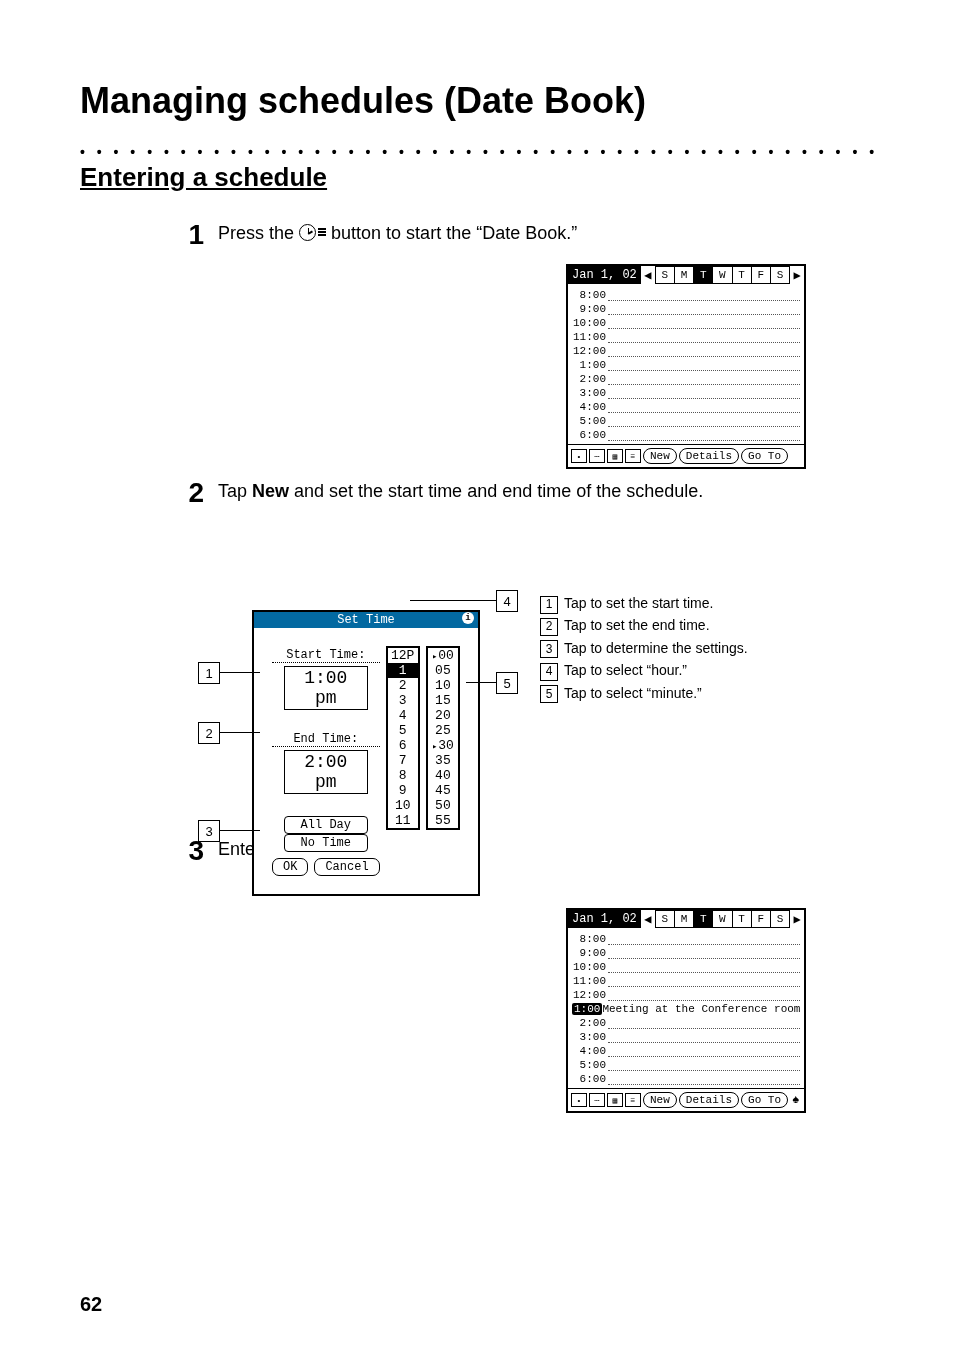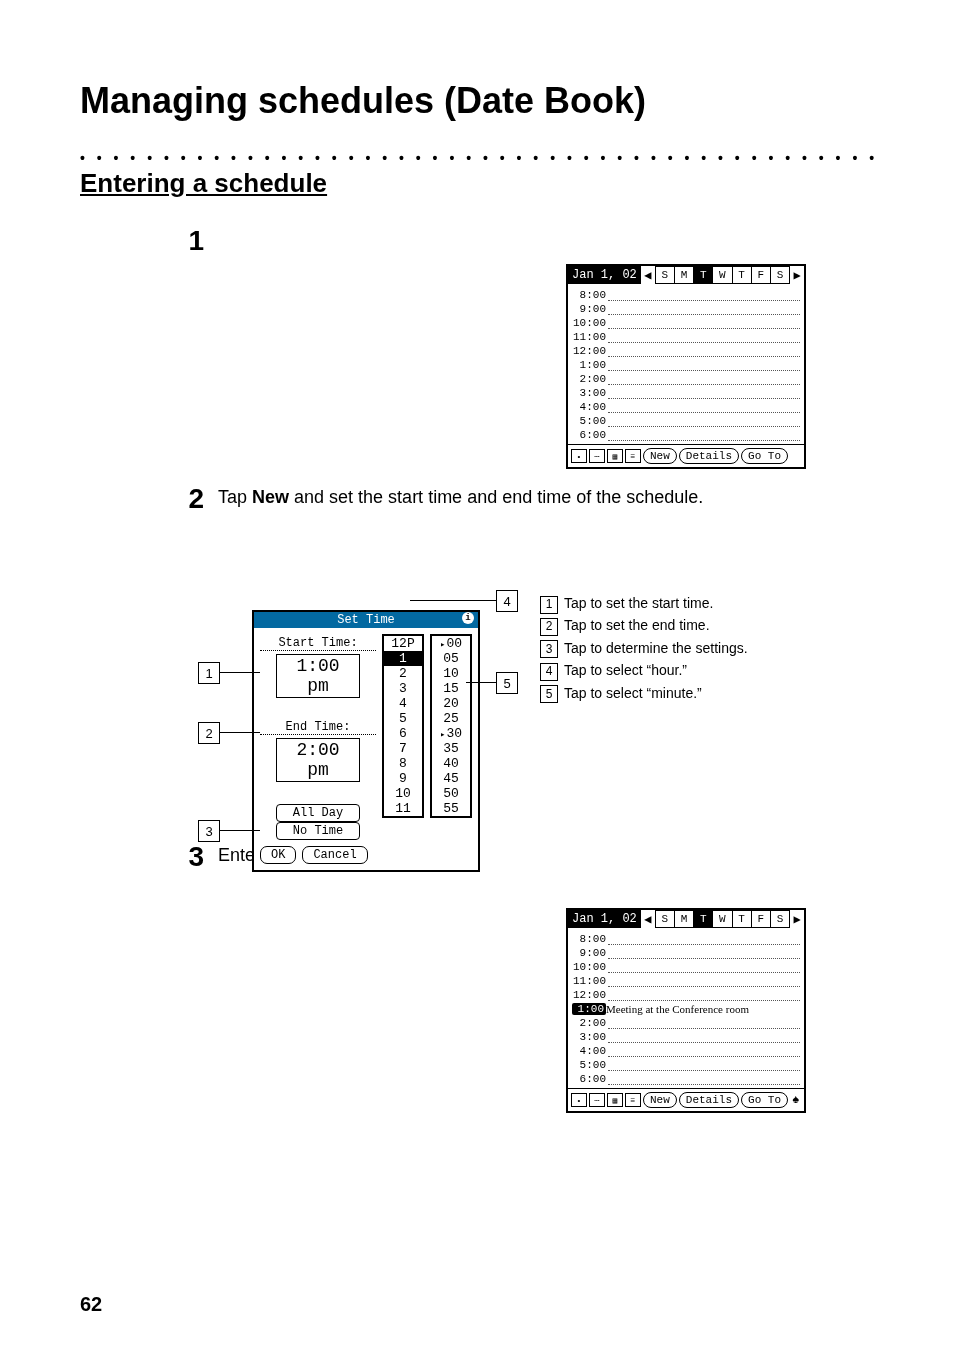"Managing schedules (Date Book)" .h1 { margin: 0 0 28px 0 -> 0 0 22px 0 }
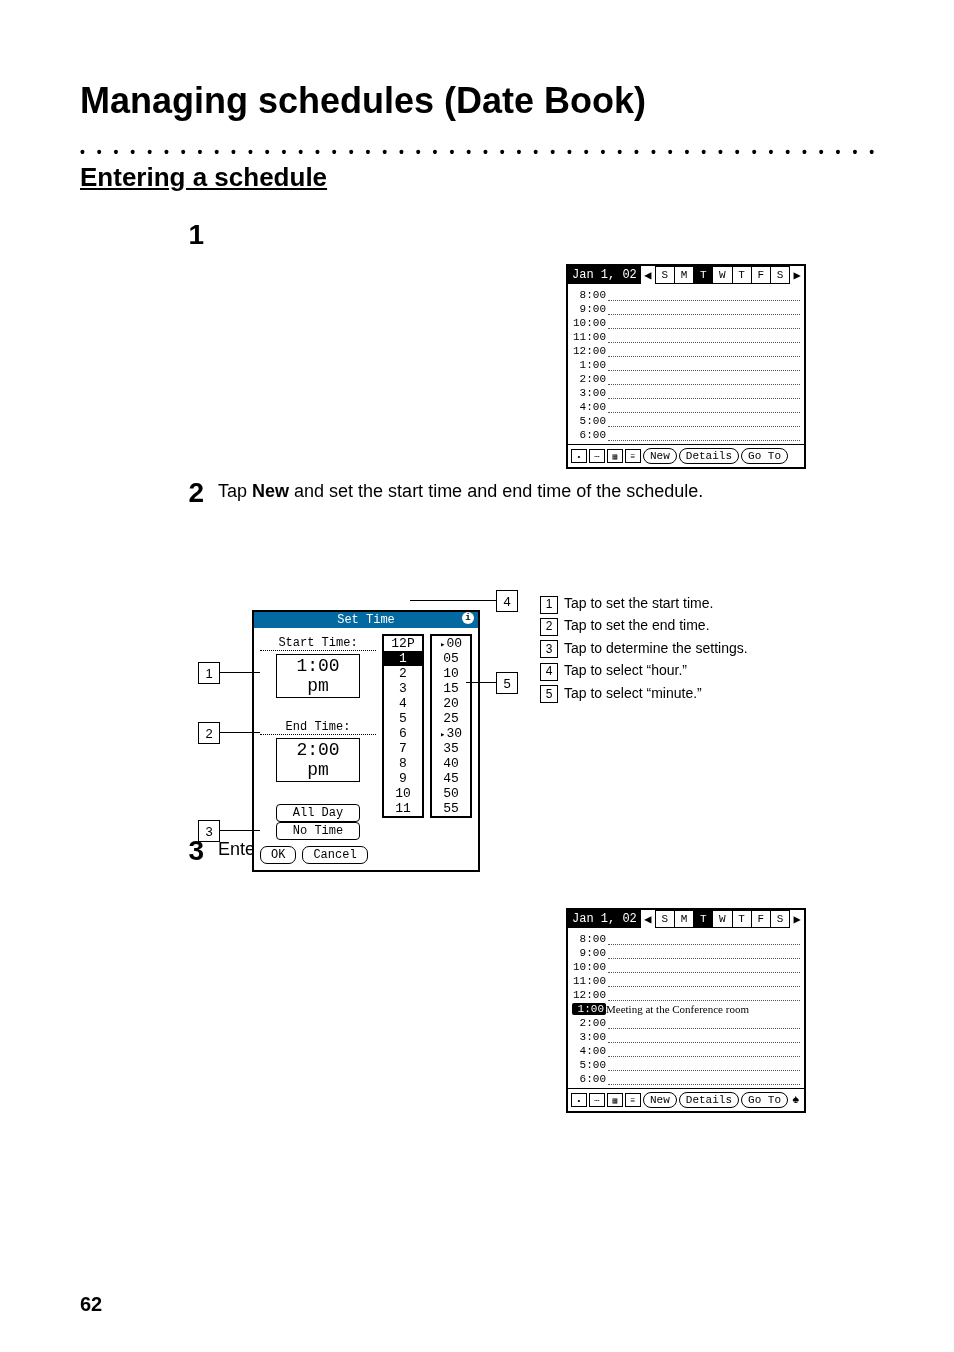"Press the button to start" div.stepbody { html: none -> <div> <span>Press the </span> <span></span><span><span></span><span></span><span></span></span> <span> button to start the “Date Book.”</span> </div> }
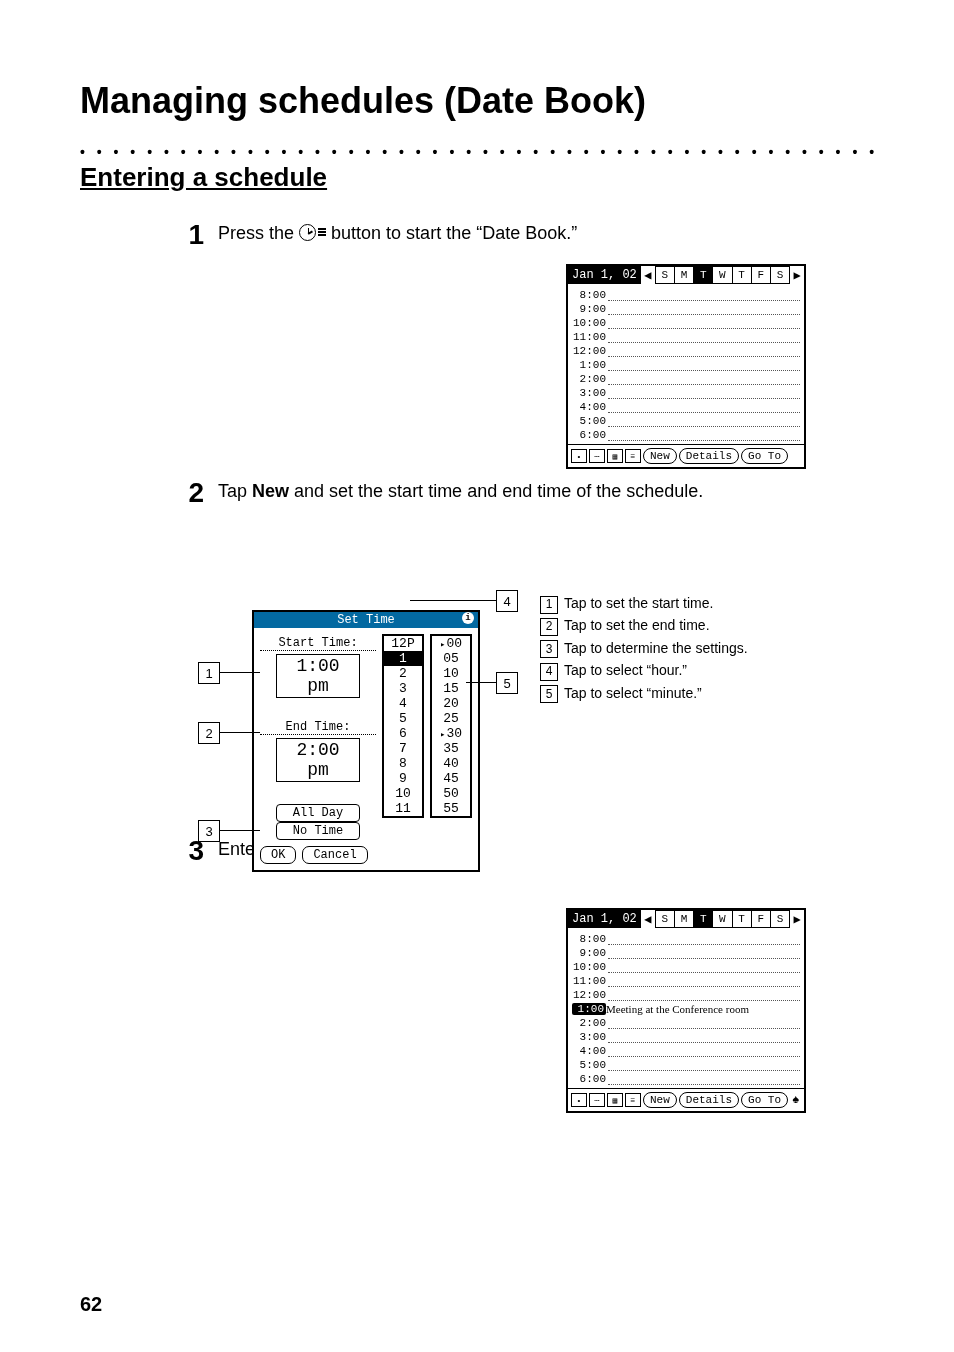"Start Time:" .settime .content { padding: 6px -> 18px }
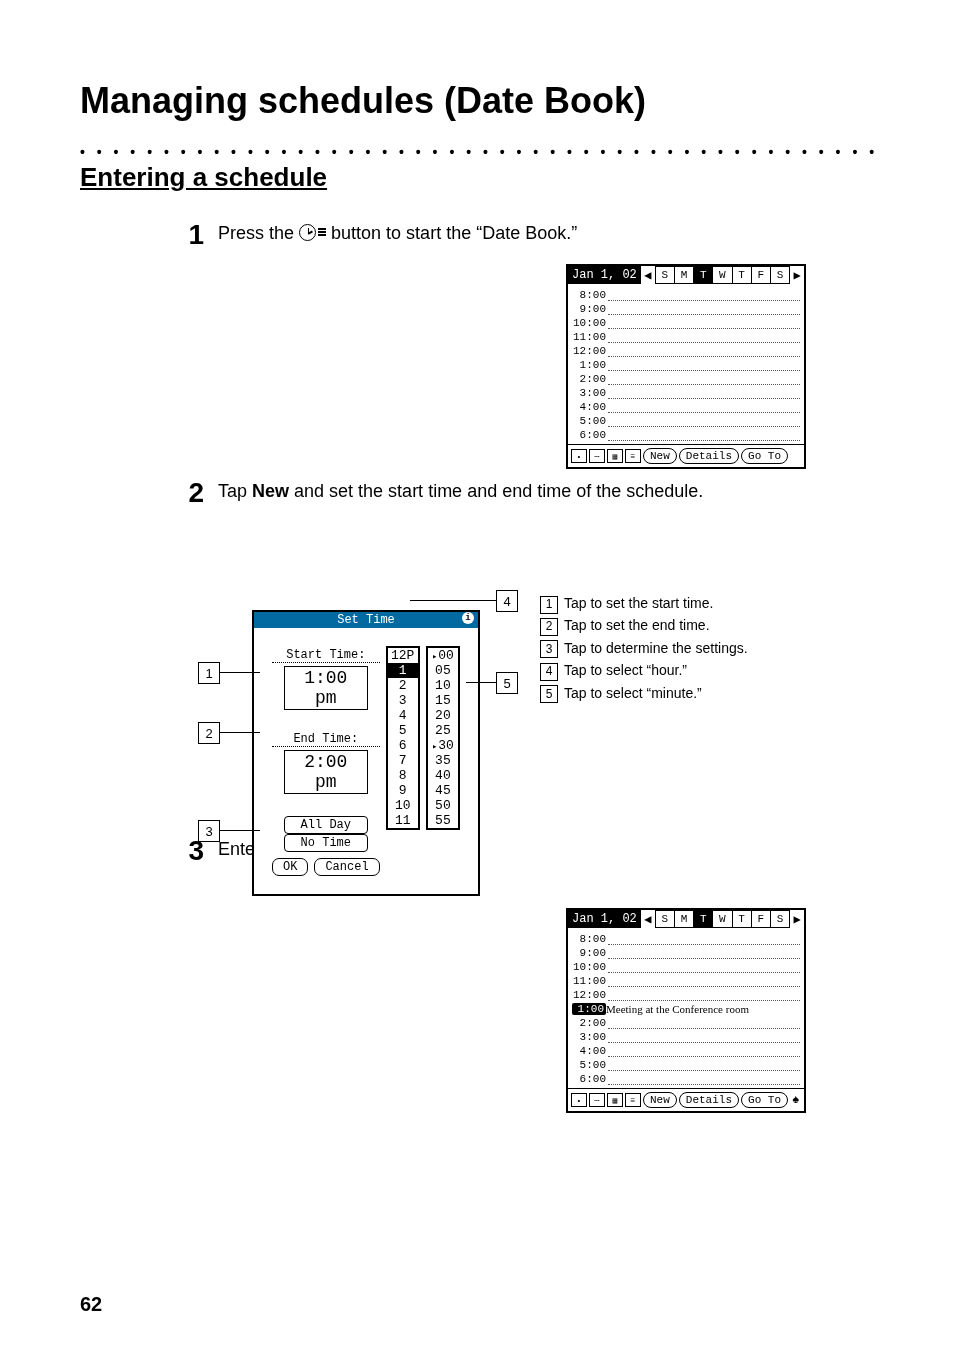"Meeting at the Conference room" .pda .entry { font-family: Liberation Serif, serif -> none }
